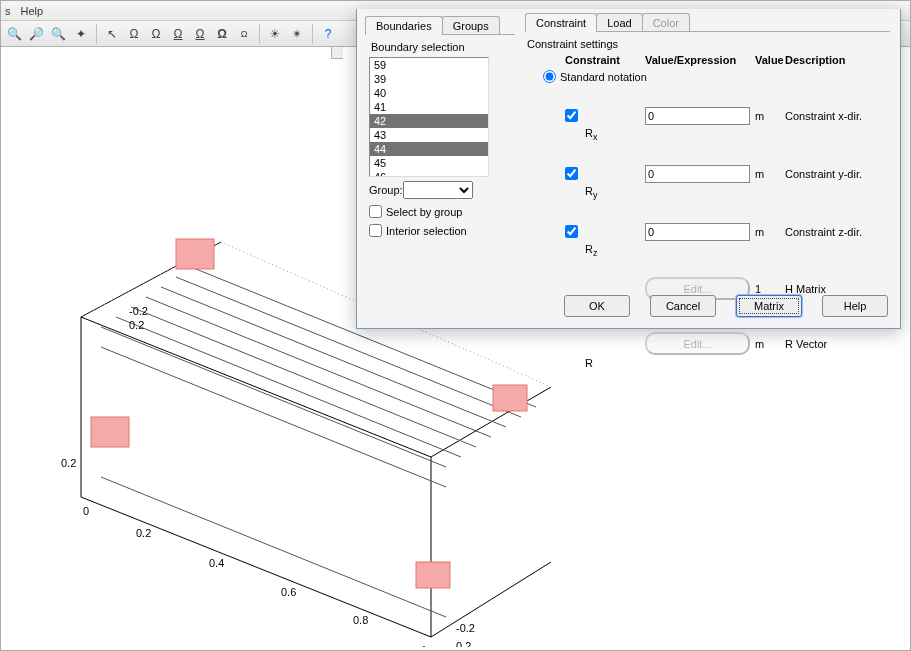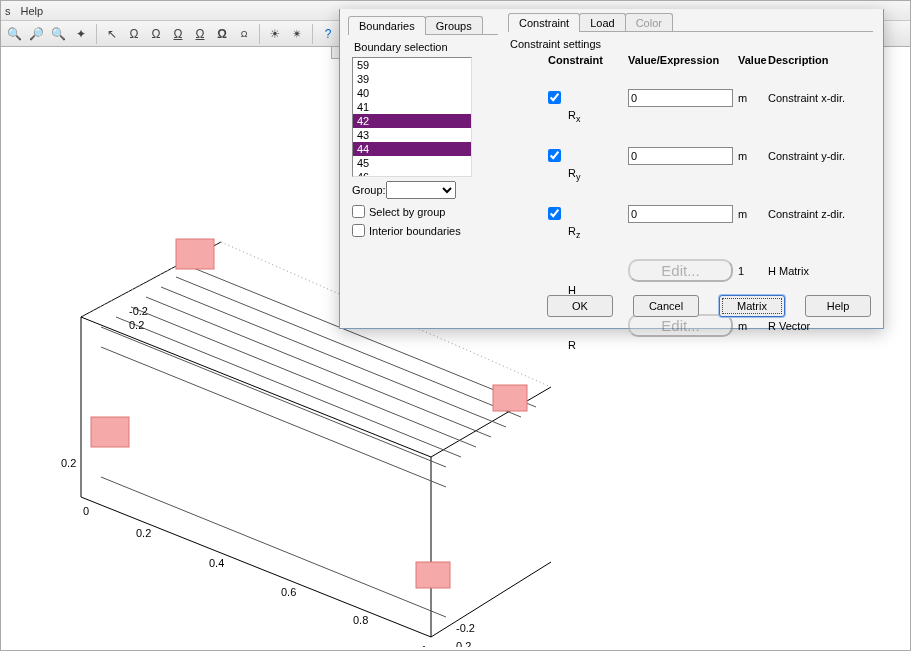"Boundaries" .dialog { left: 338px -> 355px }
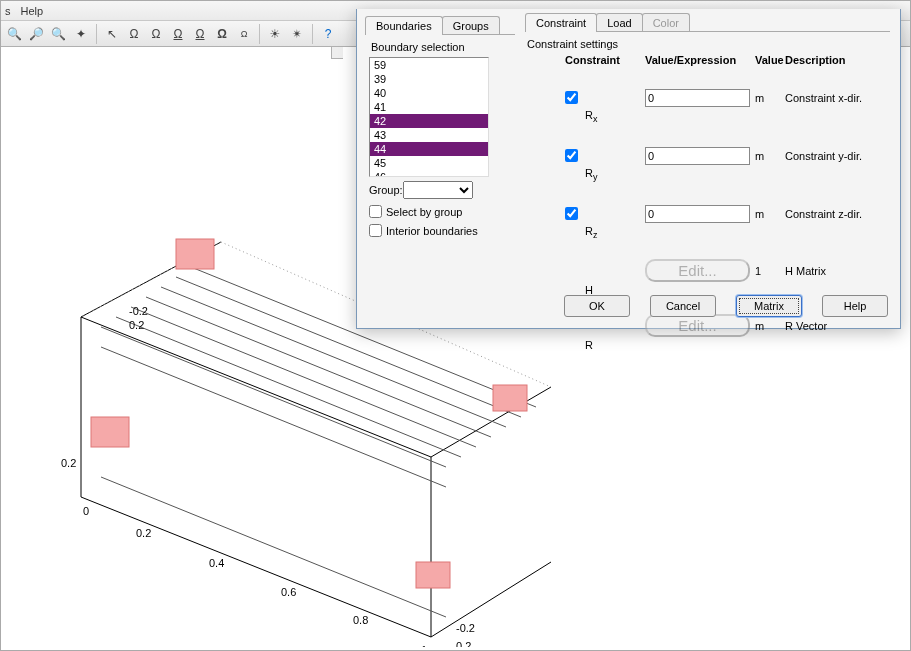"Standard notation" label.radio-row { html: none -> <label> <input> <span>Standard notation</span> </label> }
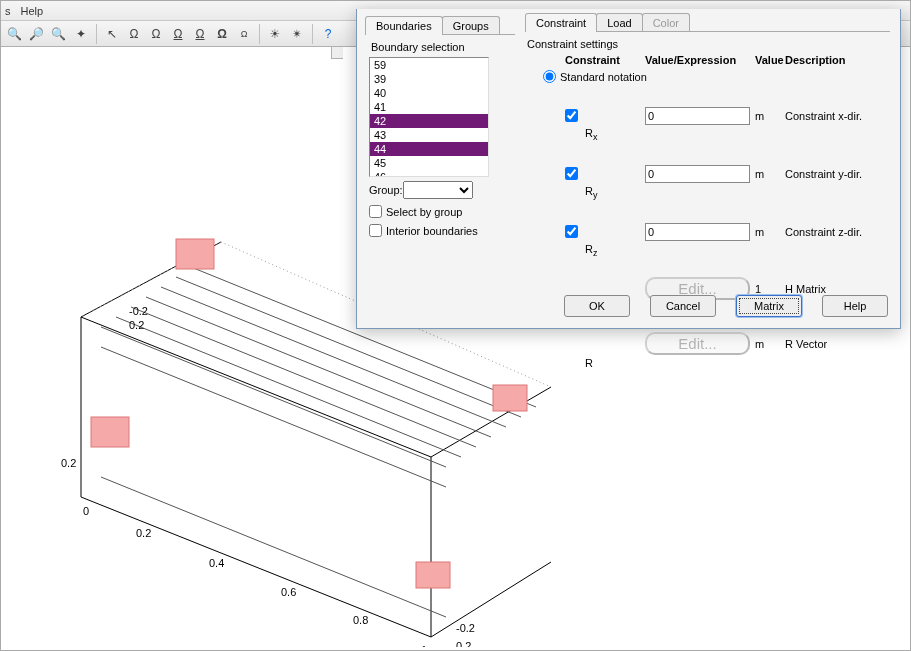"42" .listbox .li.sel { background: #701a75 -> #737373 }
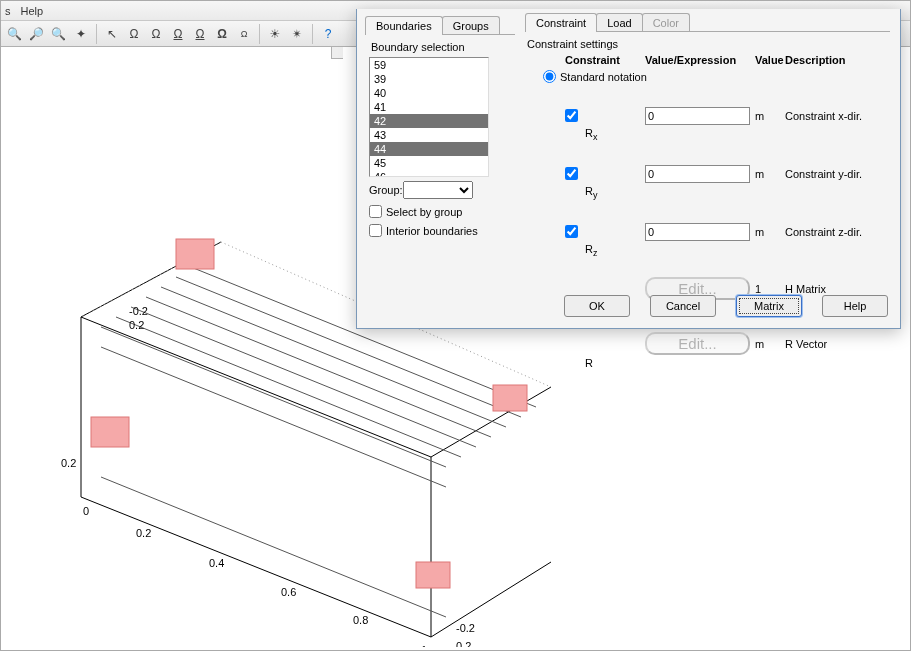"Interior boundaries" span { text: boundaries -> selection }
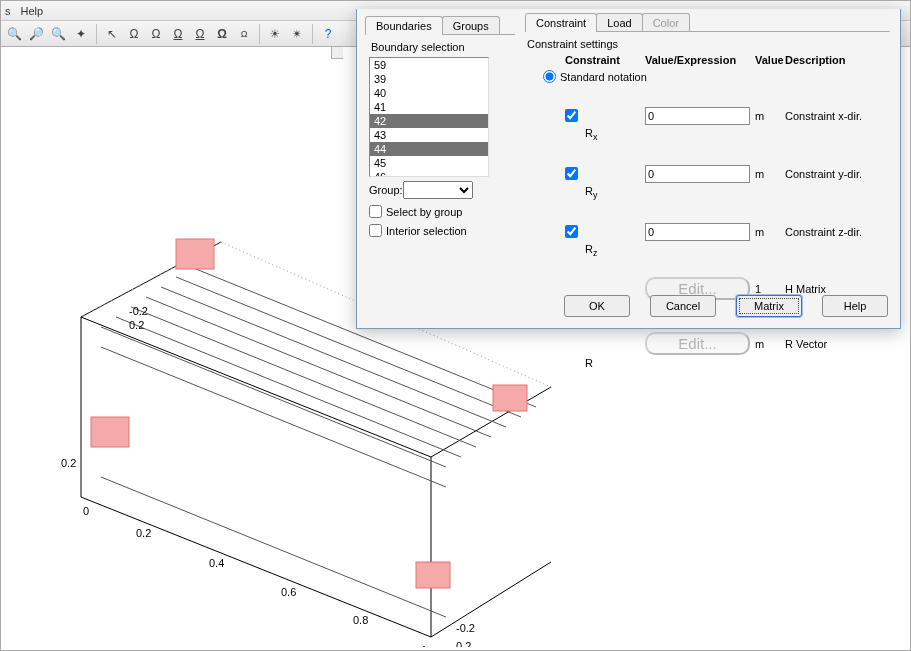"Edit..." .field-row button { font-size: 15px -> 11px }
